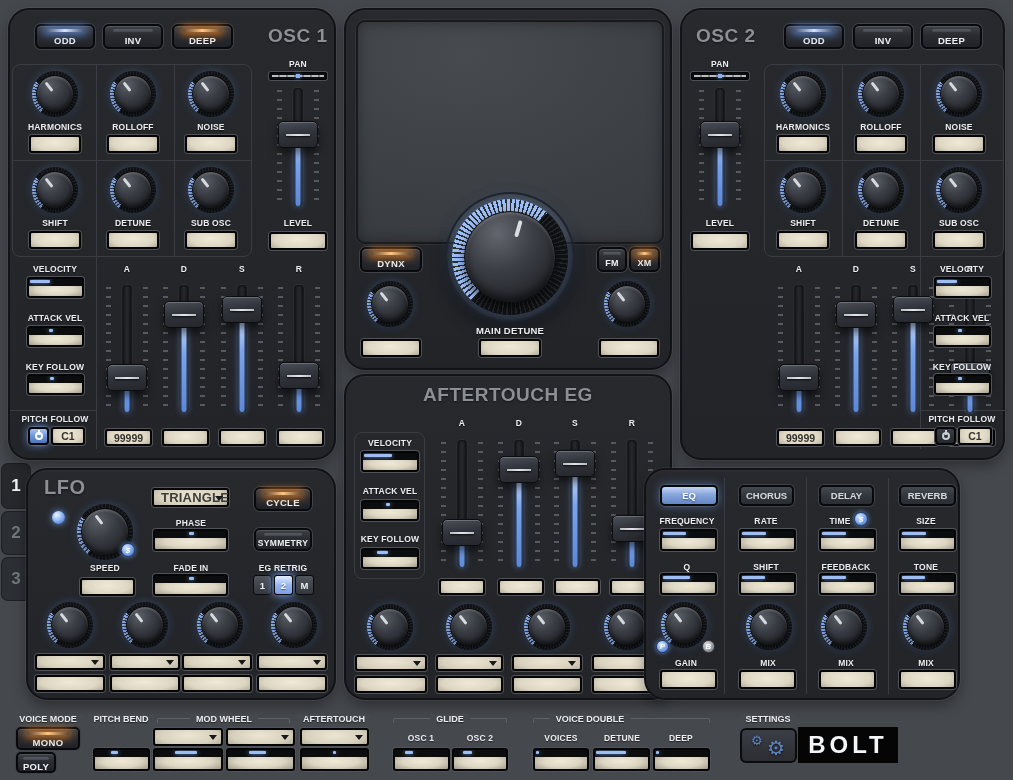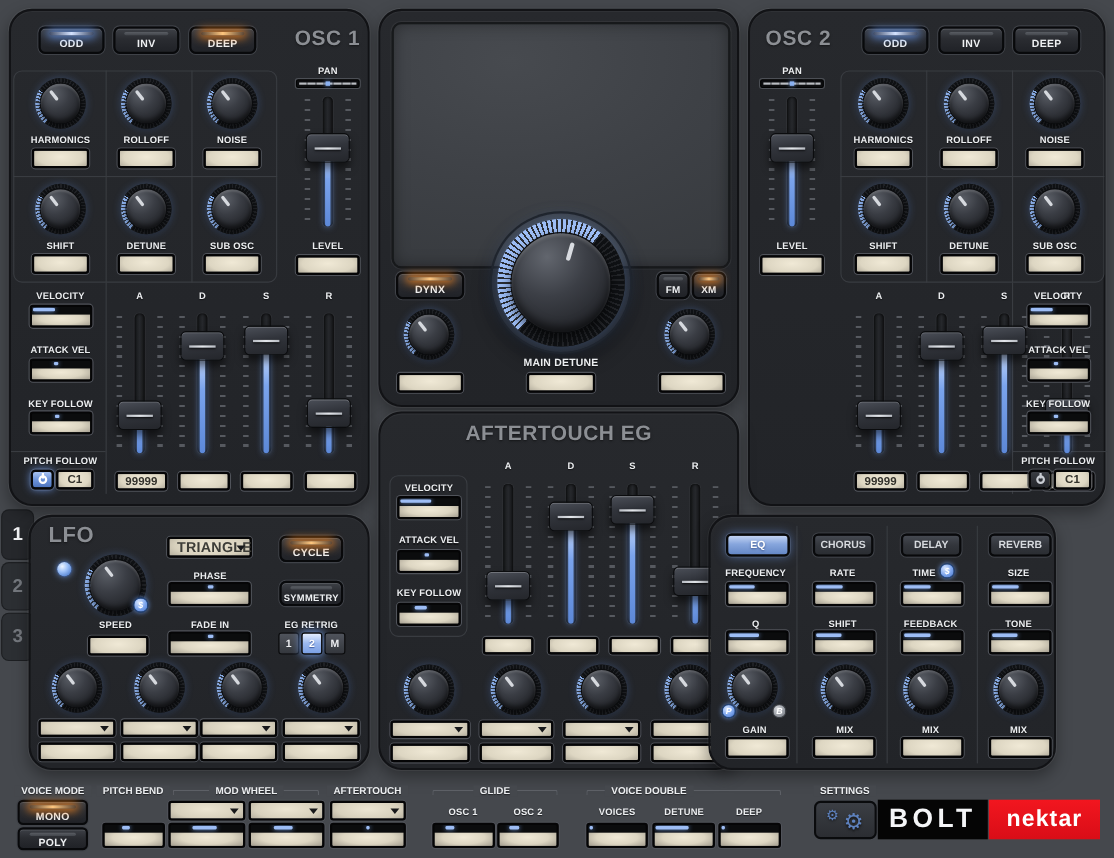"nektar" div.nektarlogo { html: <div>nektar</div> -> none }
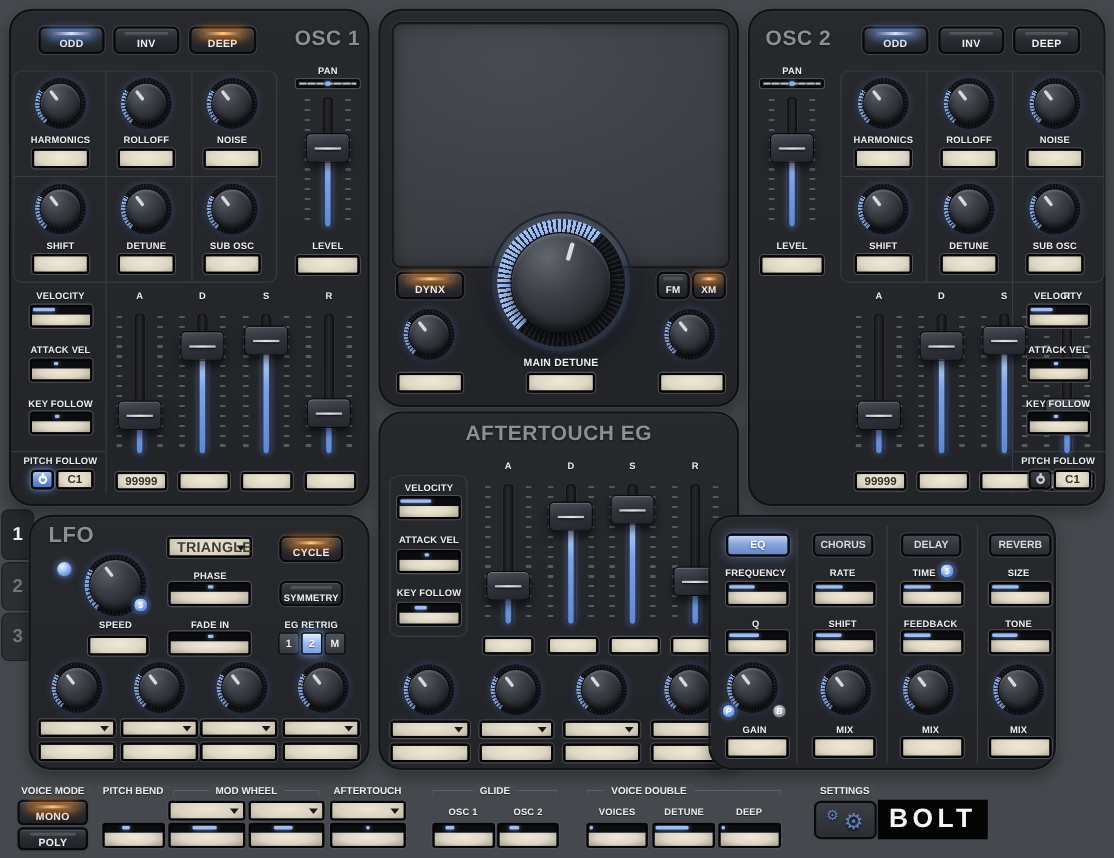"POLY" div.lbtn { width: 64px -> 40px }
